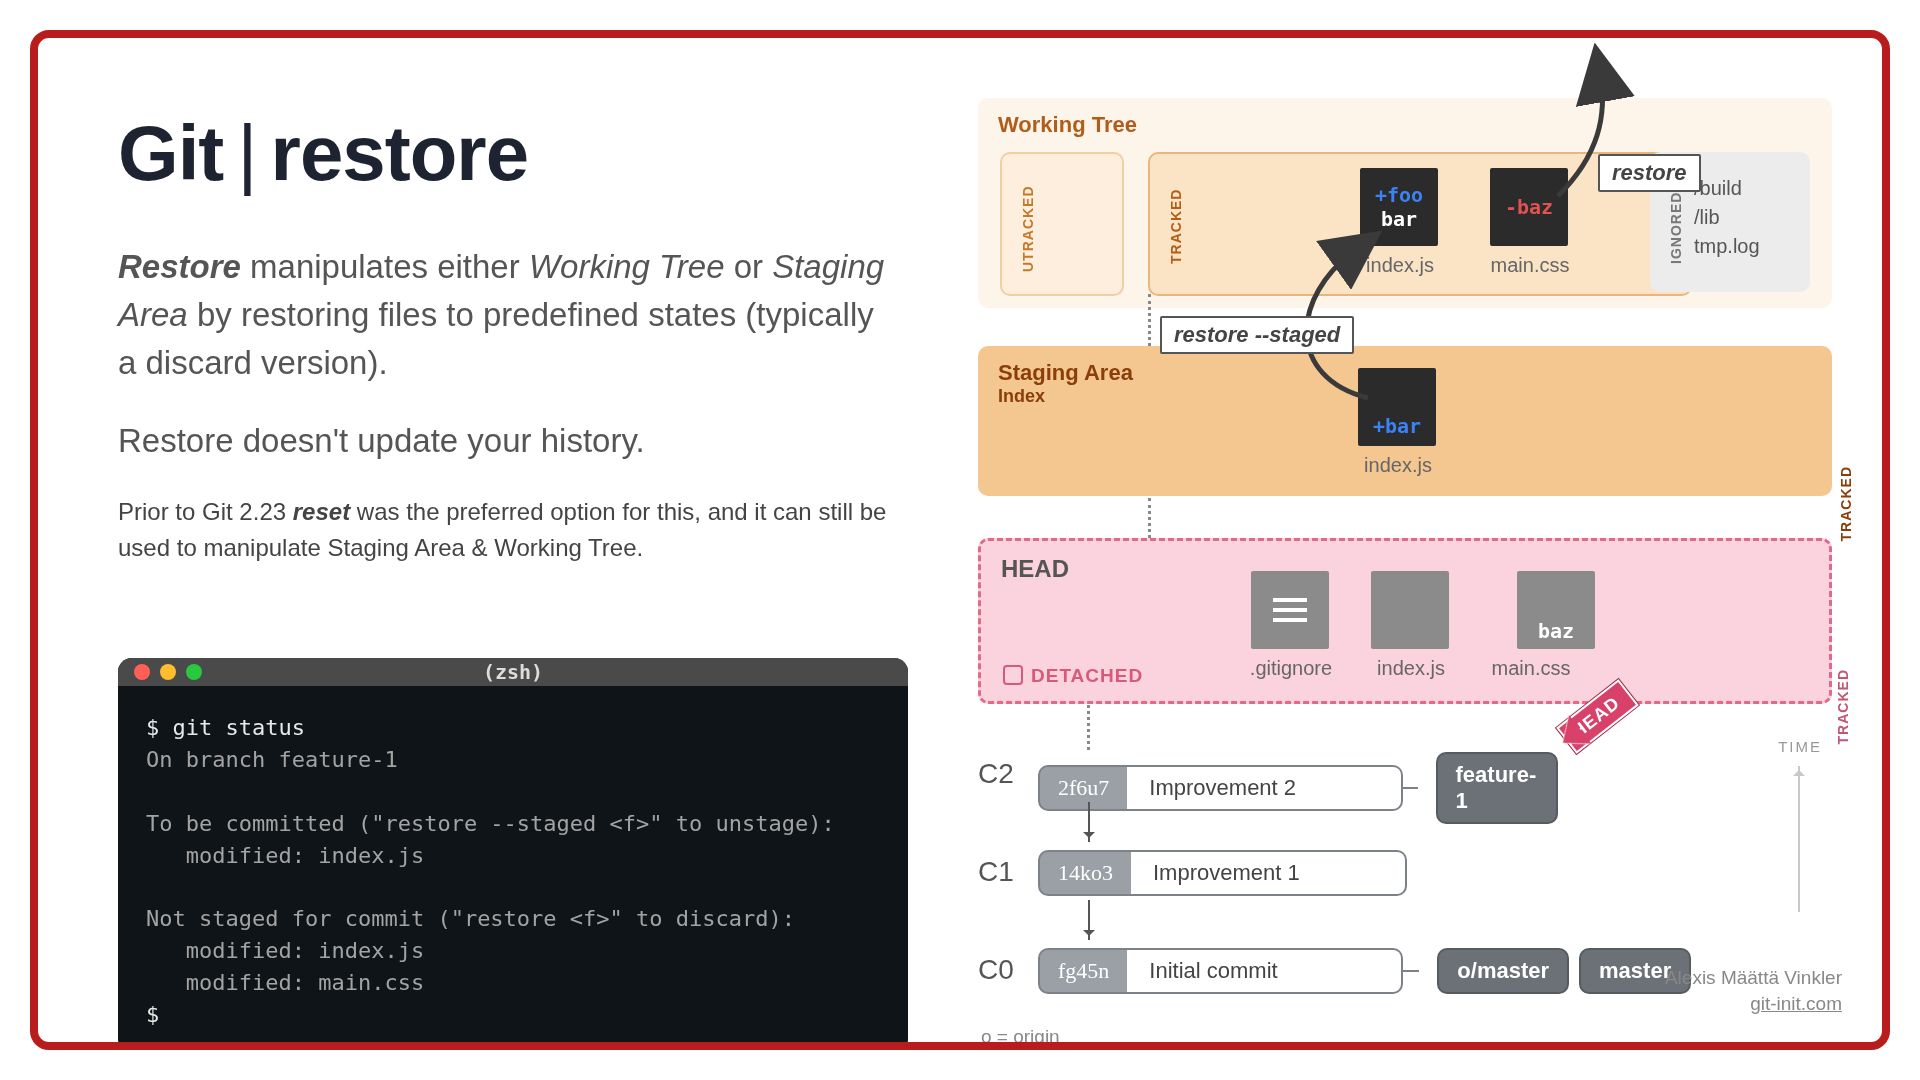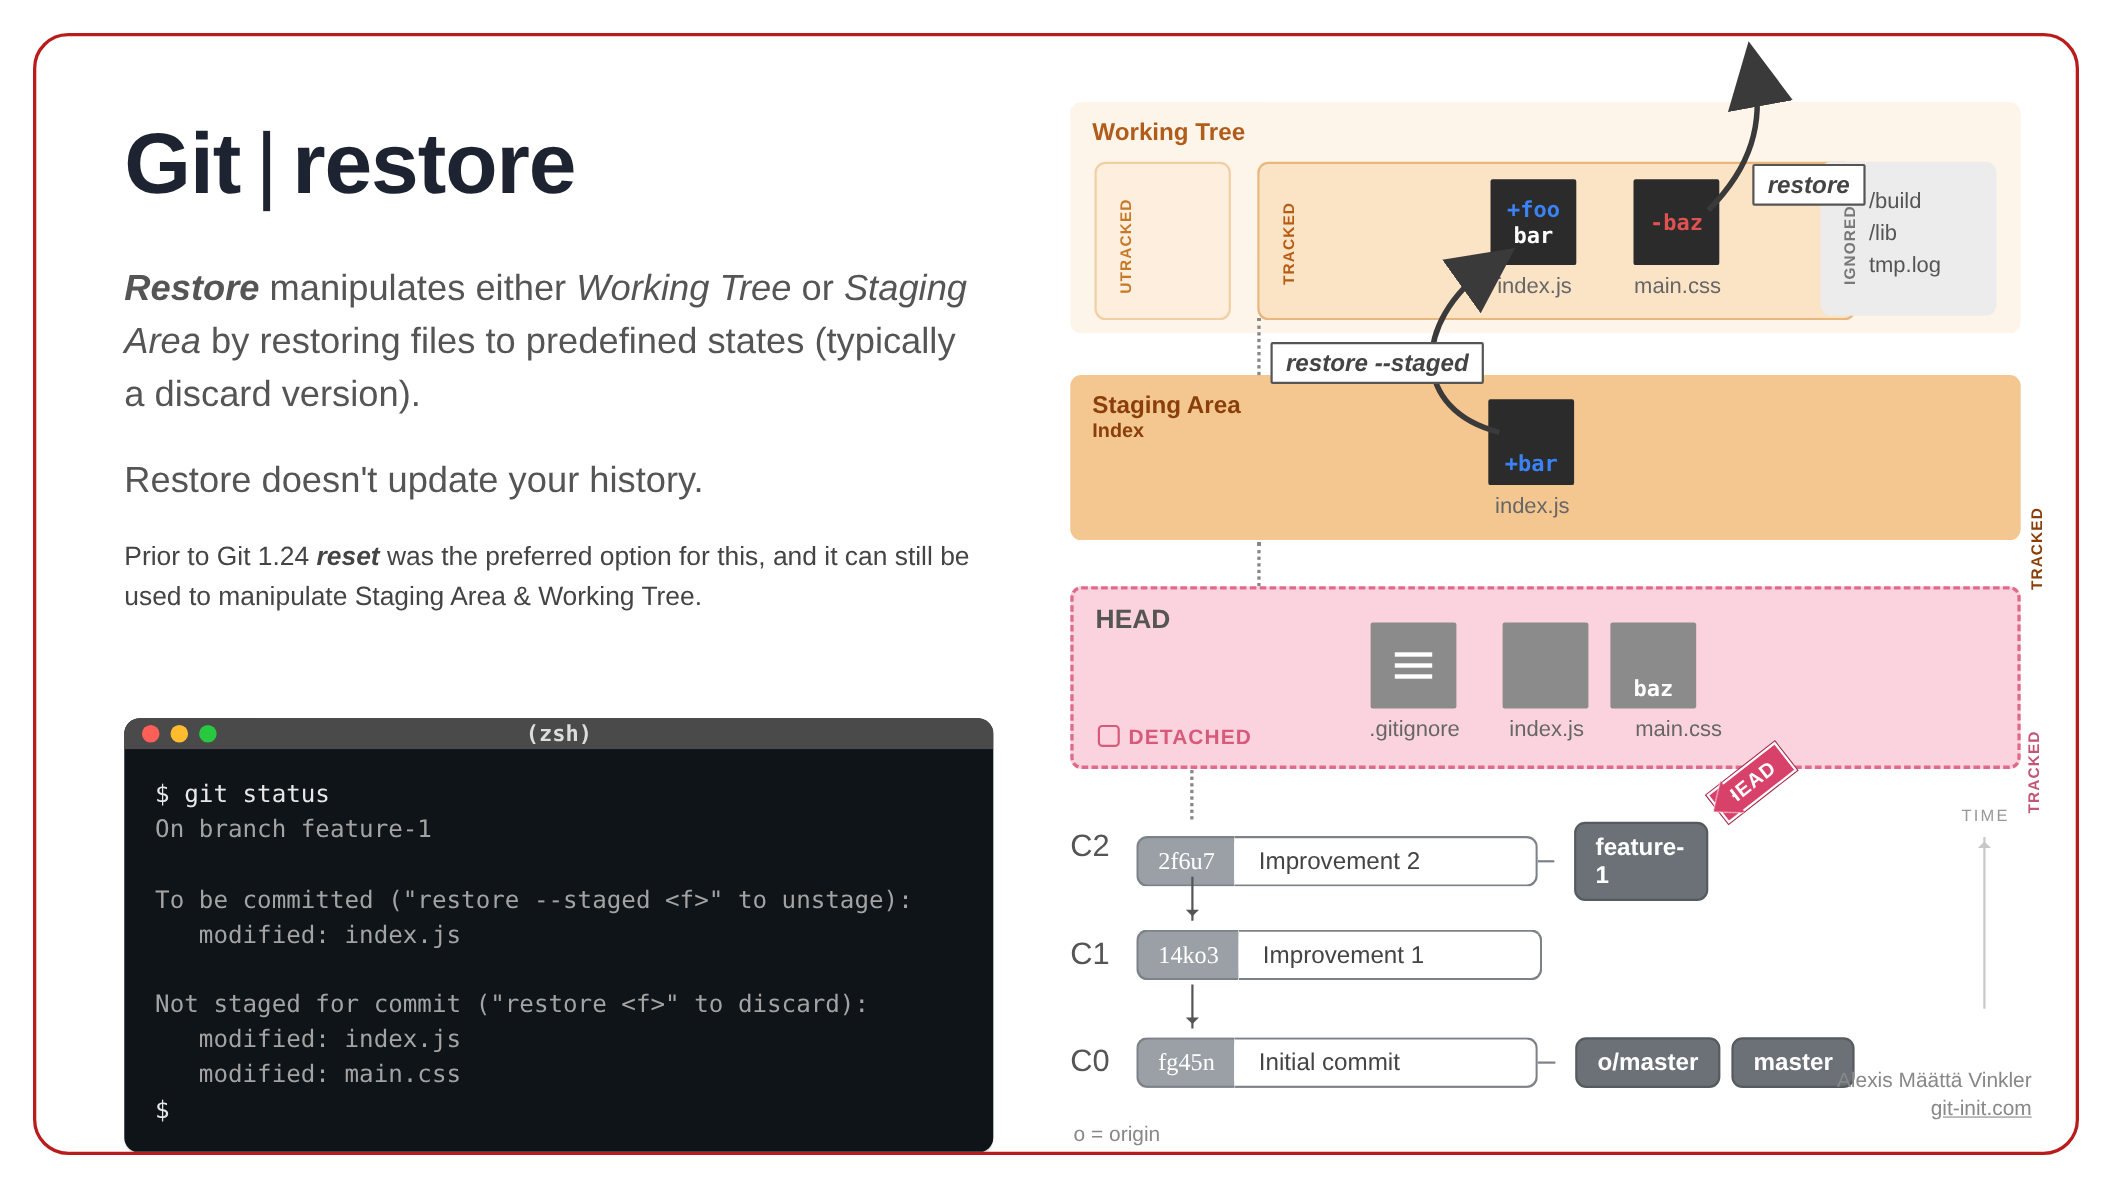"Git | restore" .card { border: 3px solid #b91c1c -> 8px solid #b91c1c; border-radius: 32px -> 19px }
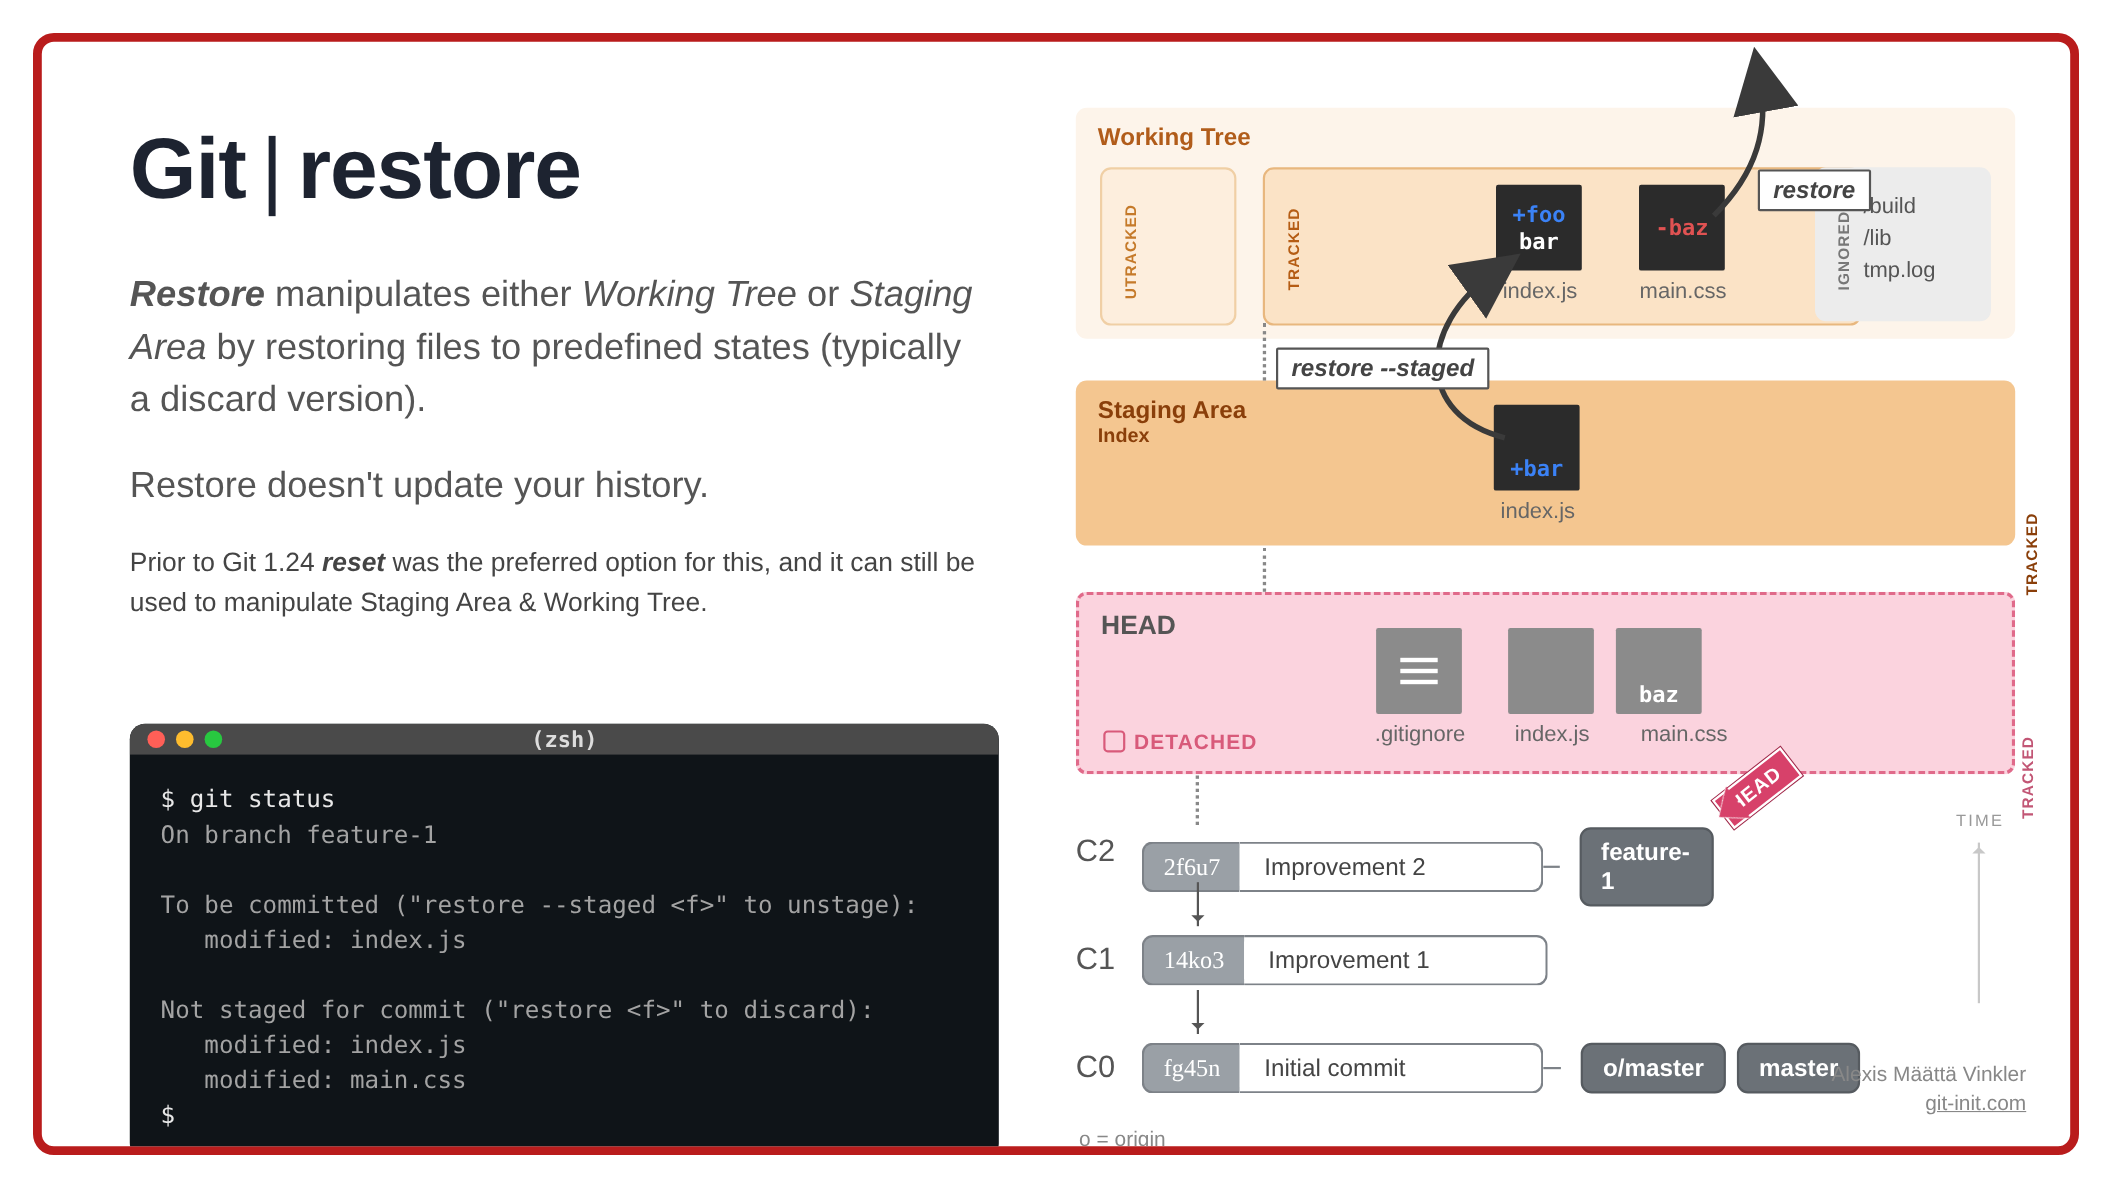"Prior to Git 1.24" span { text: 1.24 -> 2.23 }
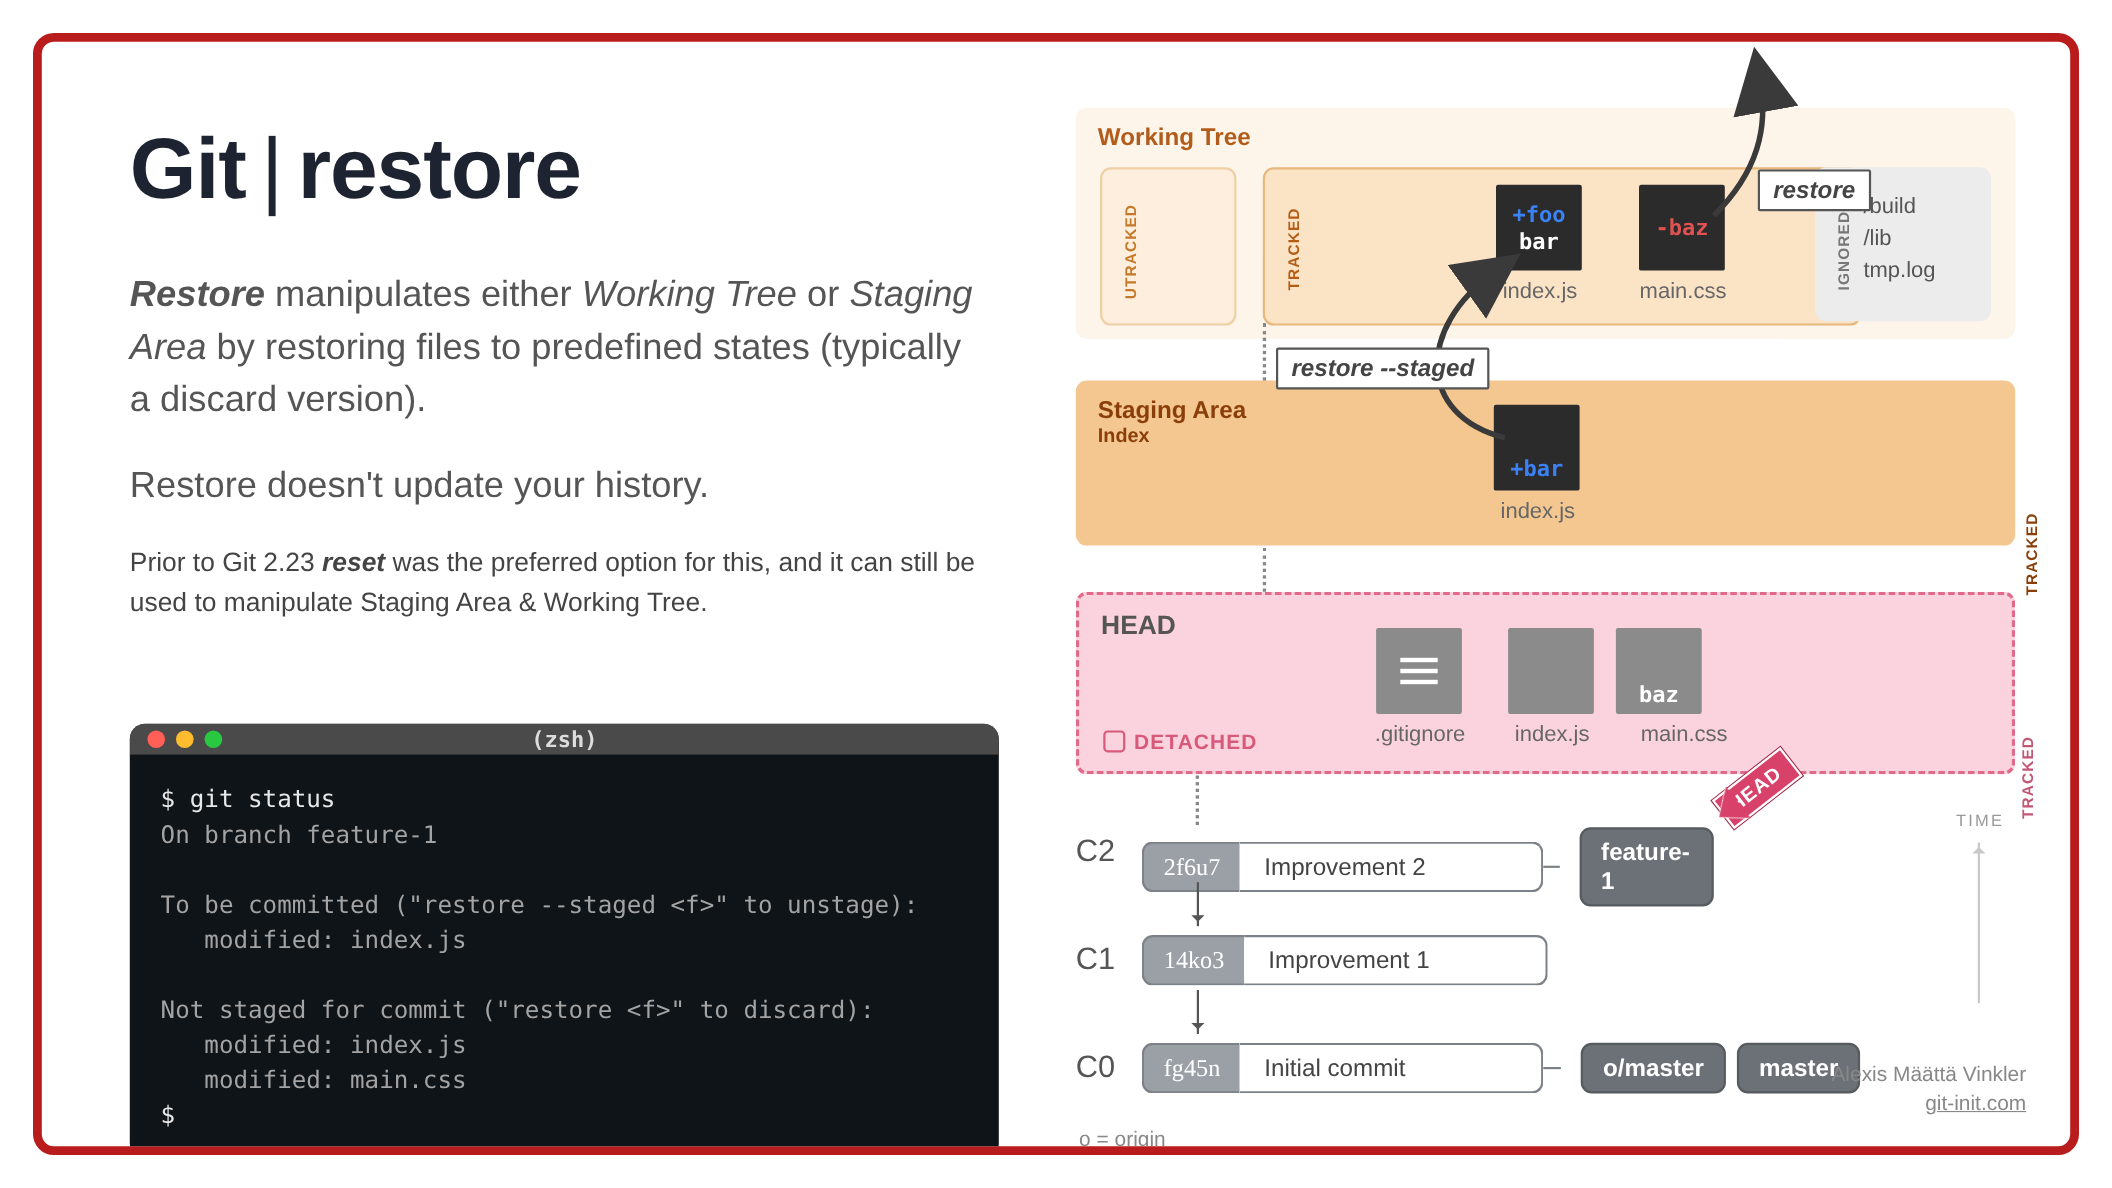"baz" div.hfile { left: 488px -> 536px }
